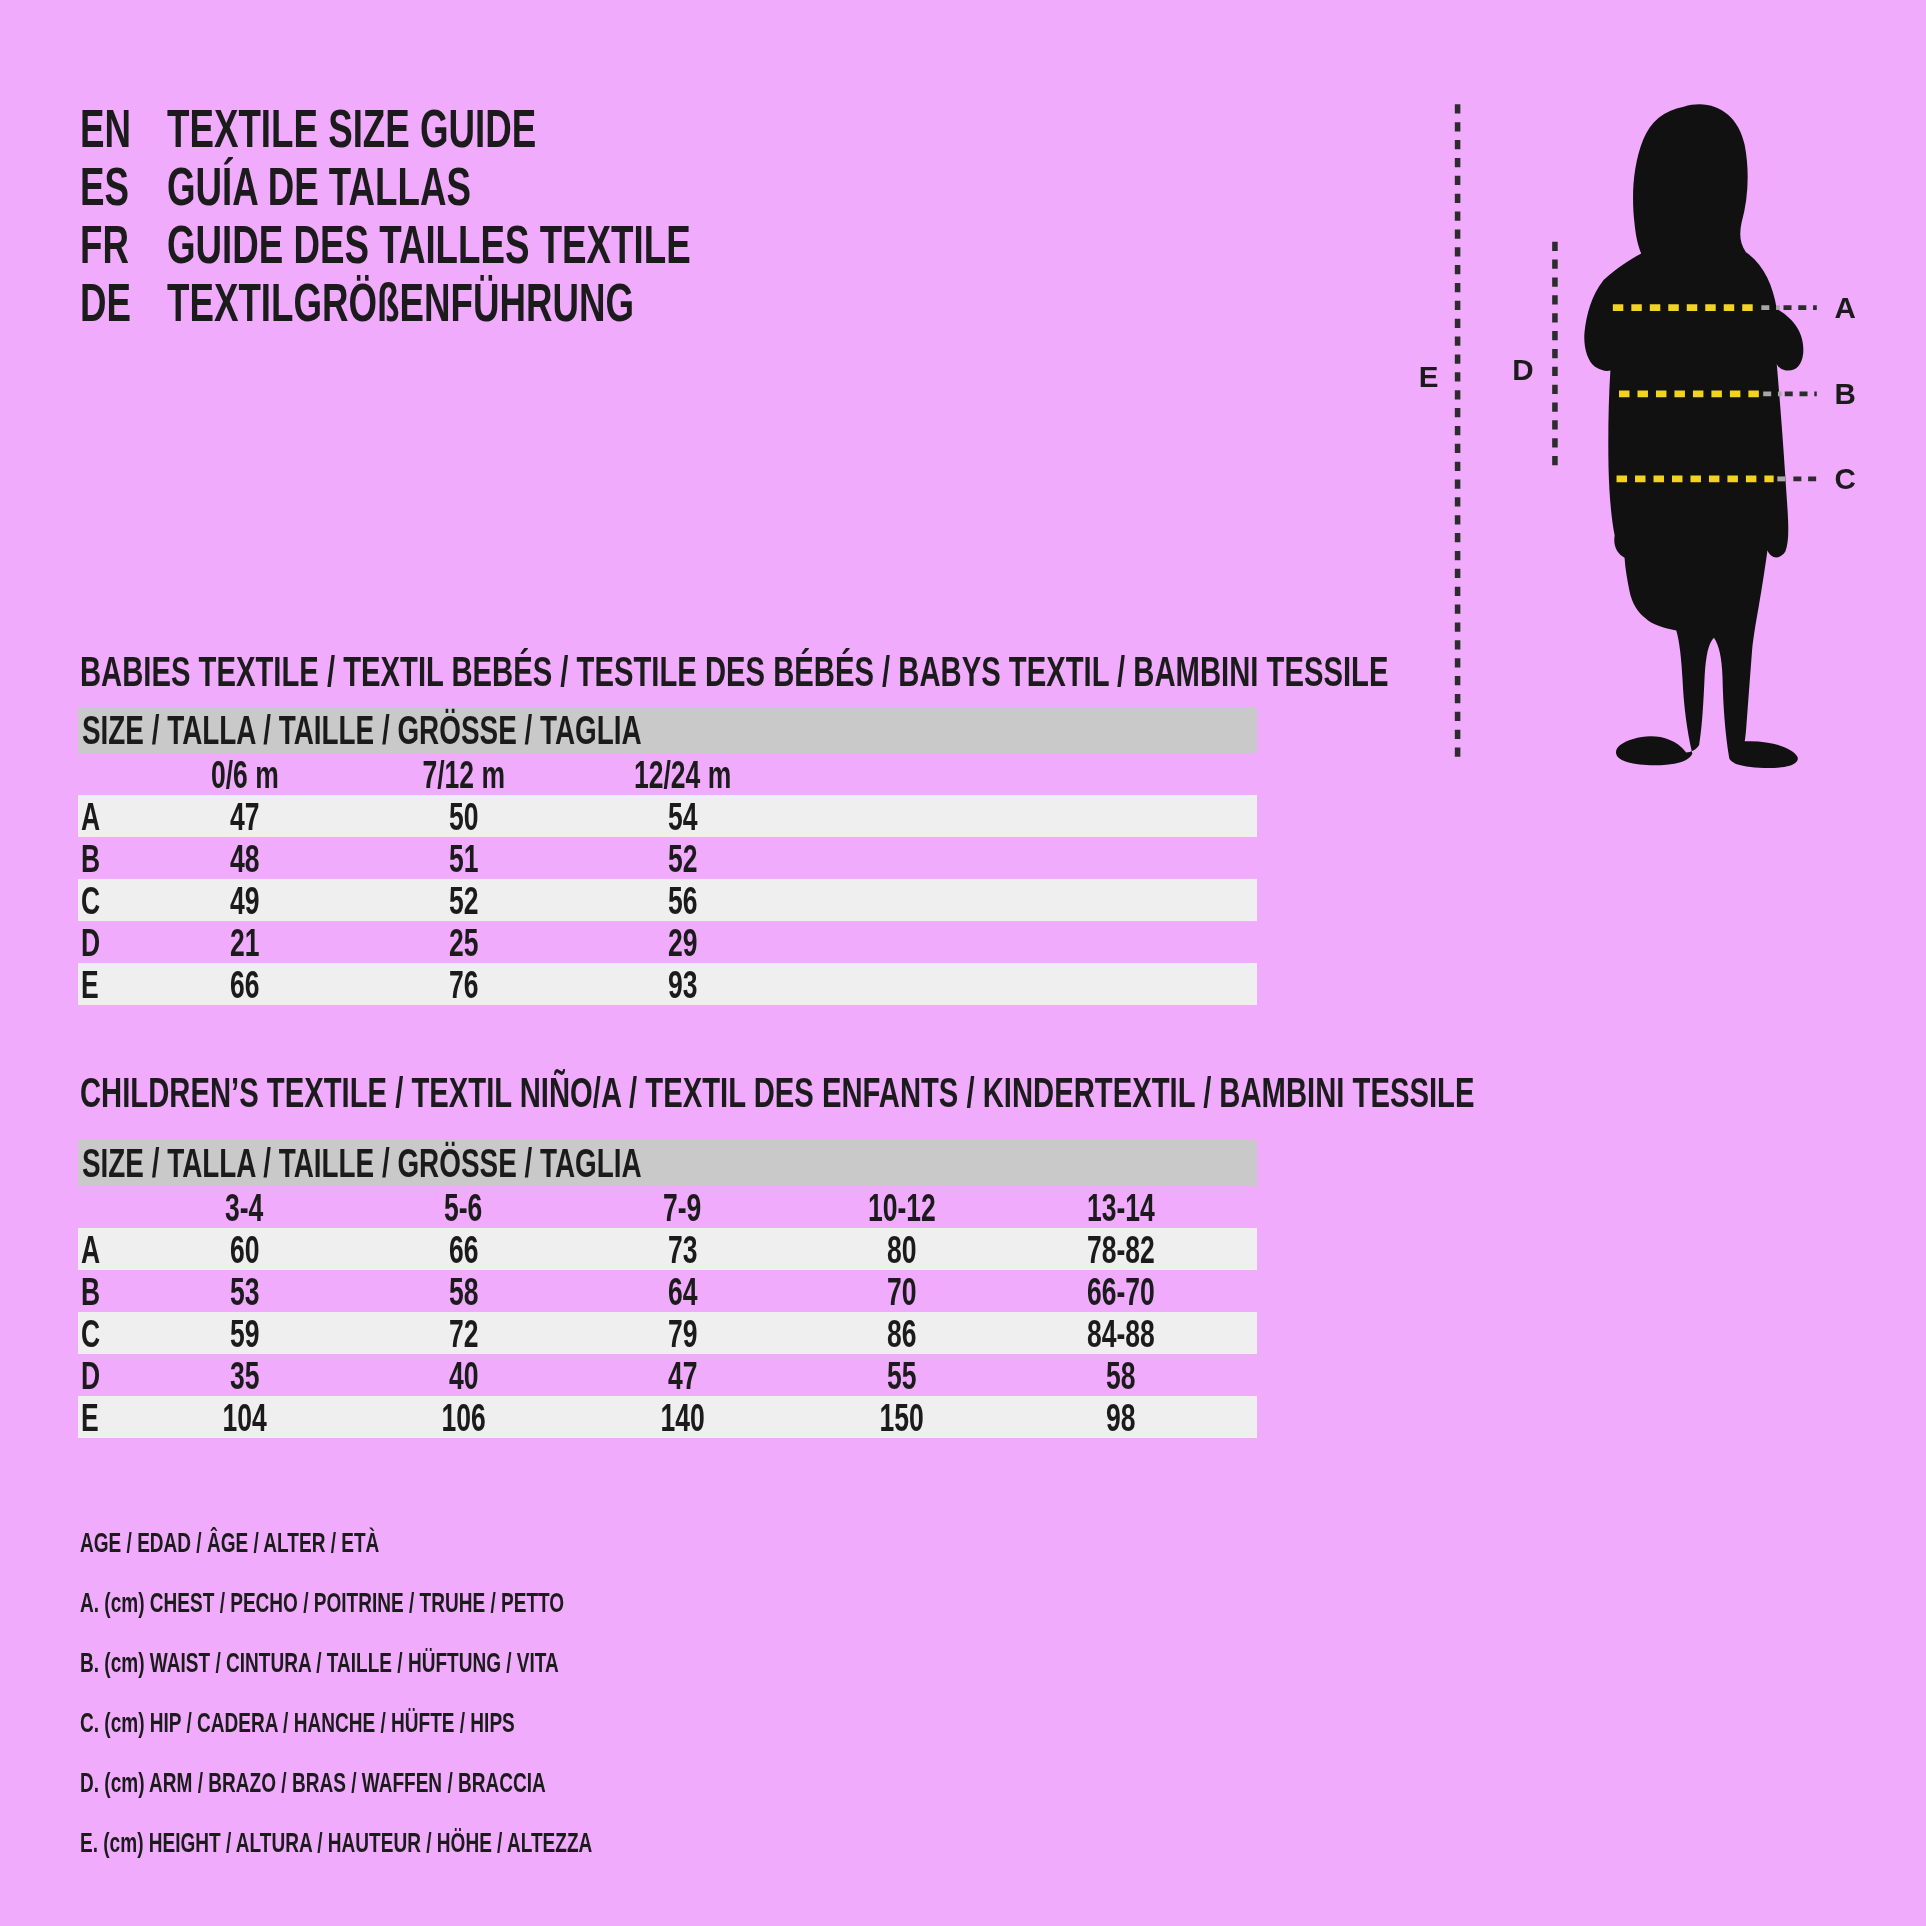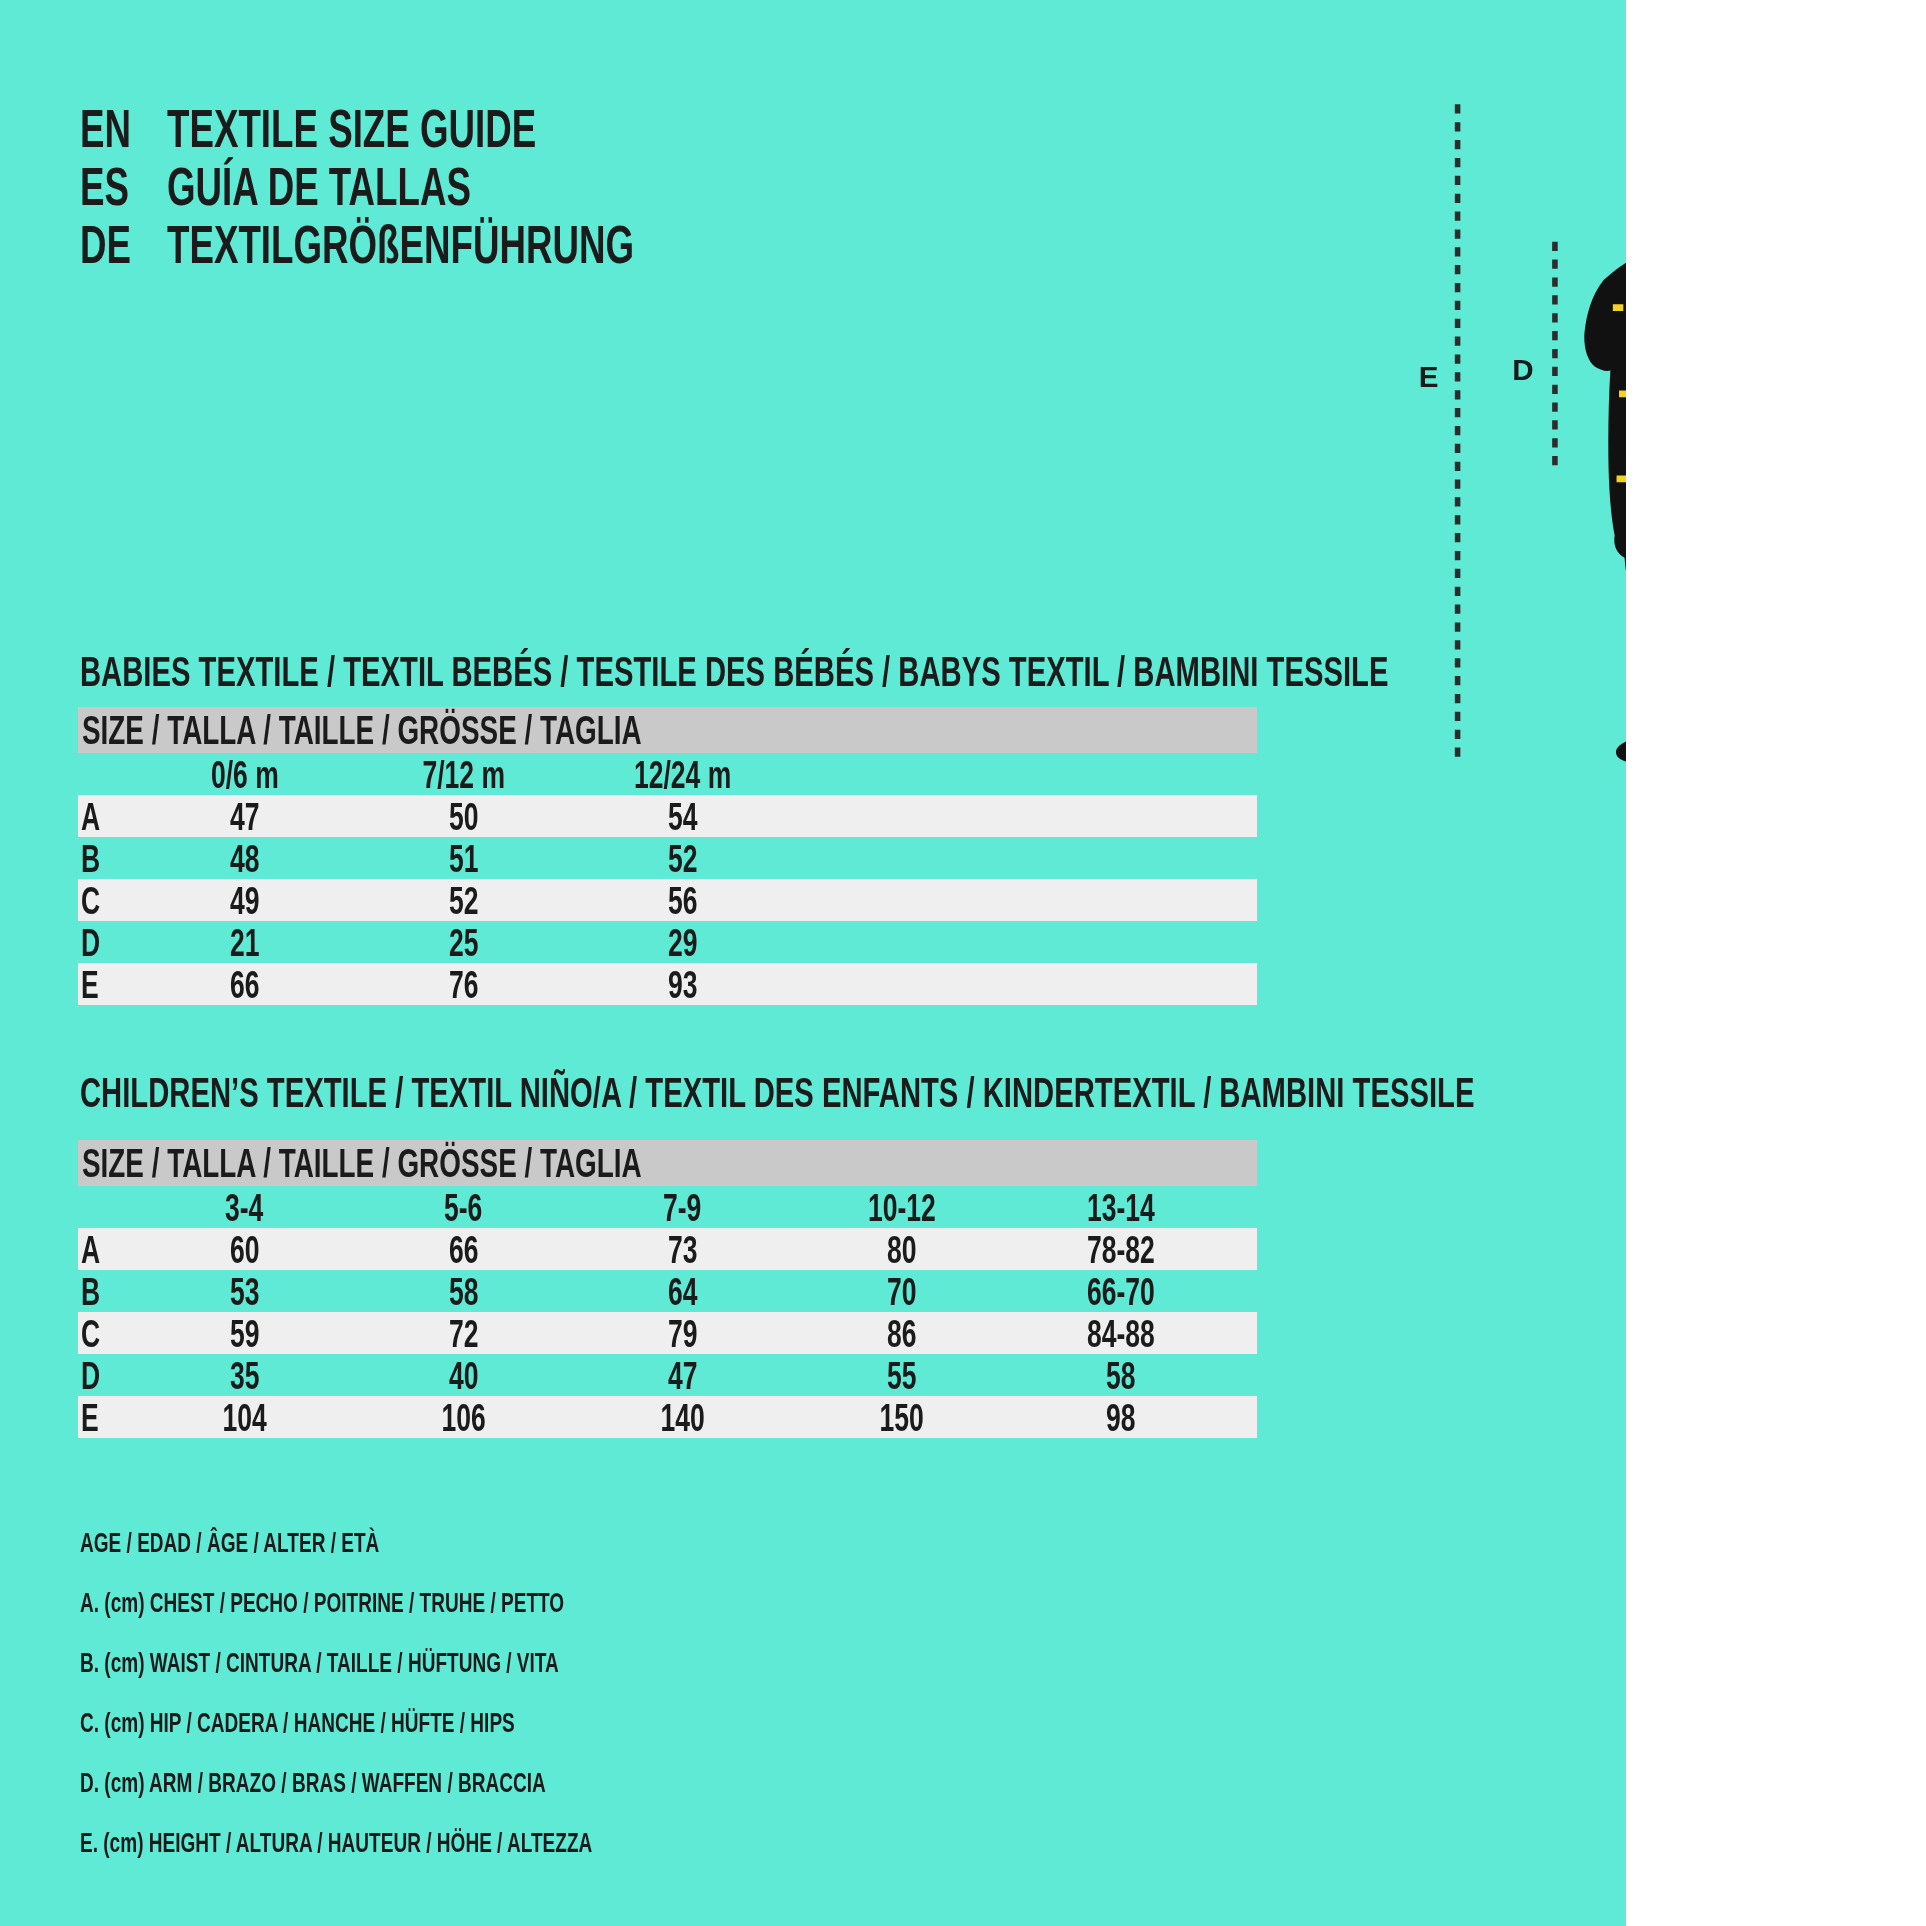"EN" #canvas { background: #5eead4 -> #f0abfc; width: 1626px -> 1926px }
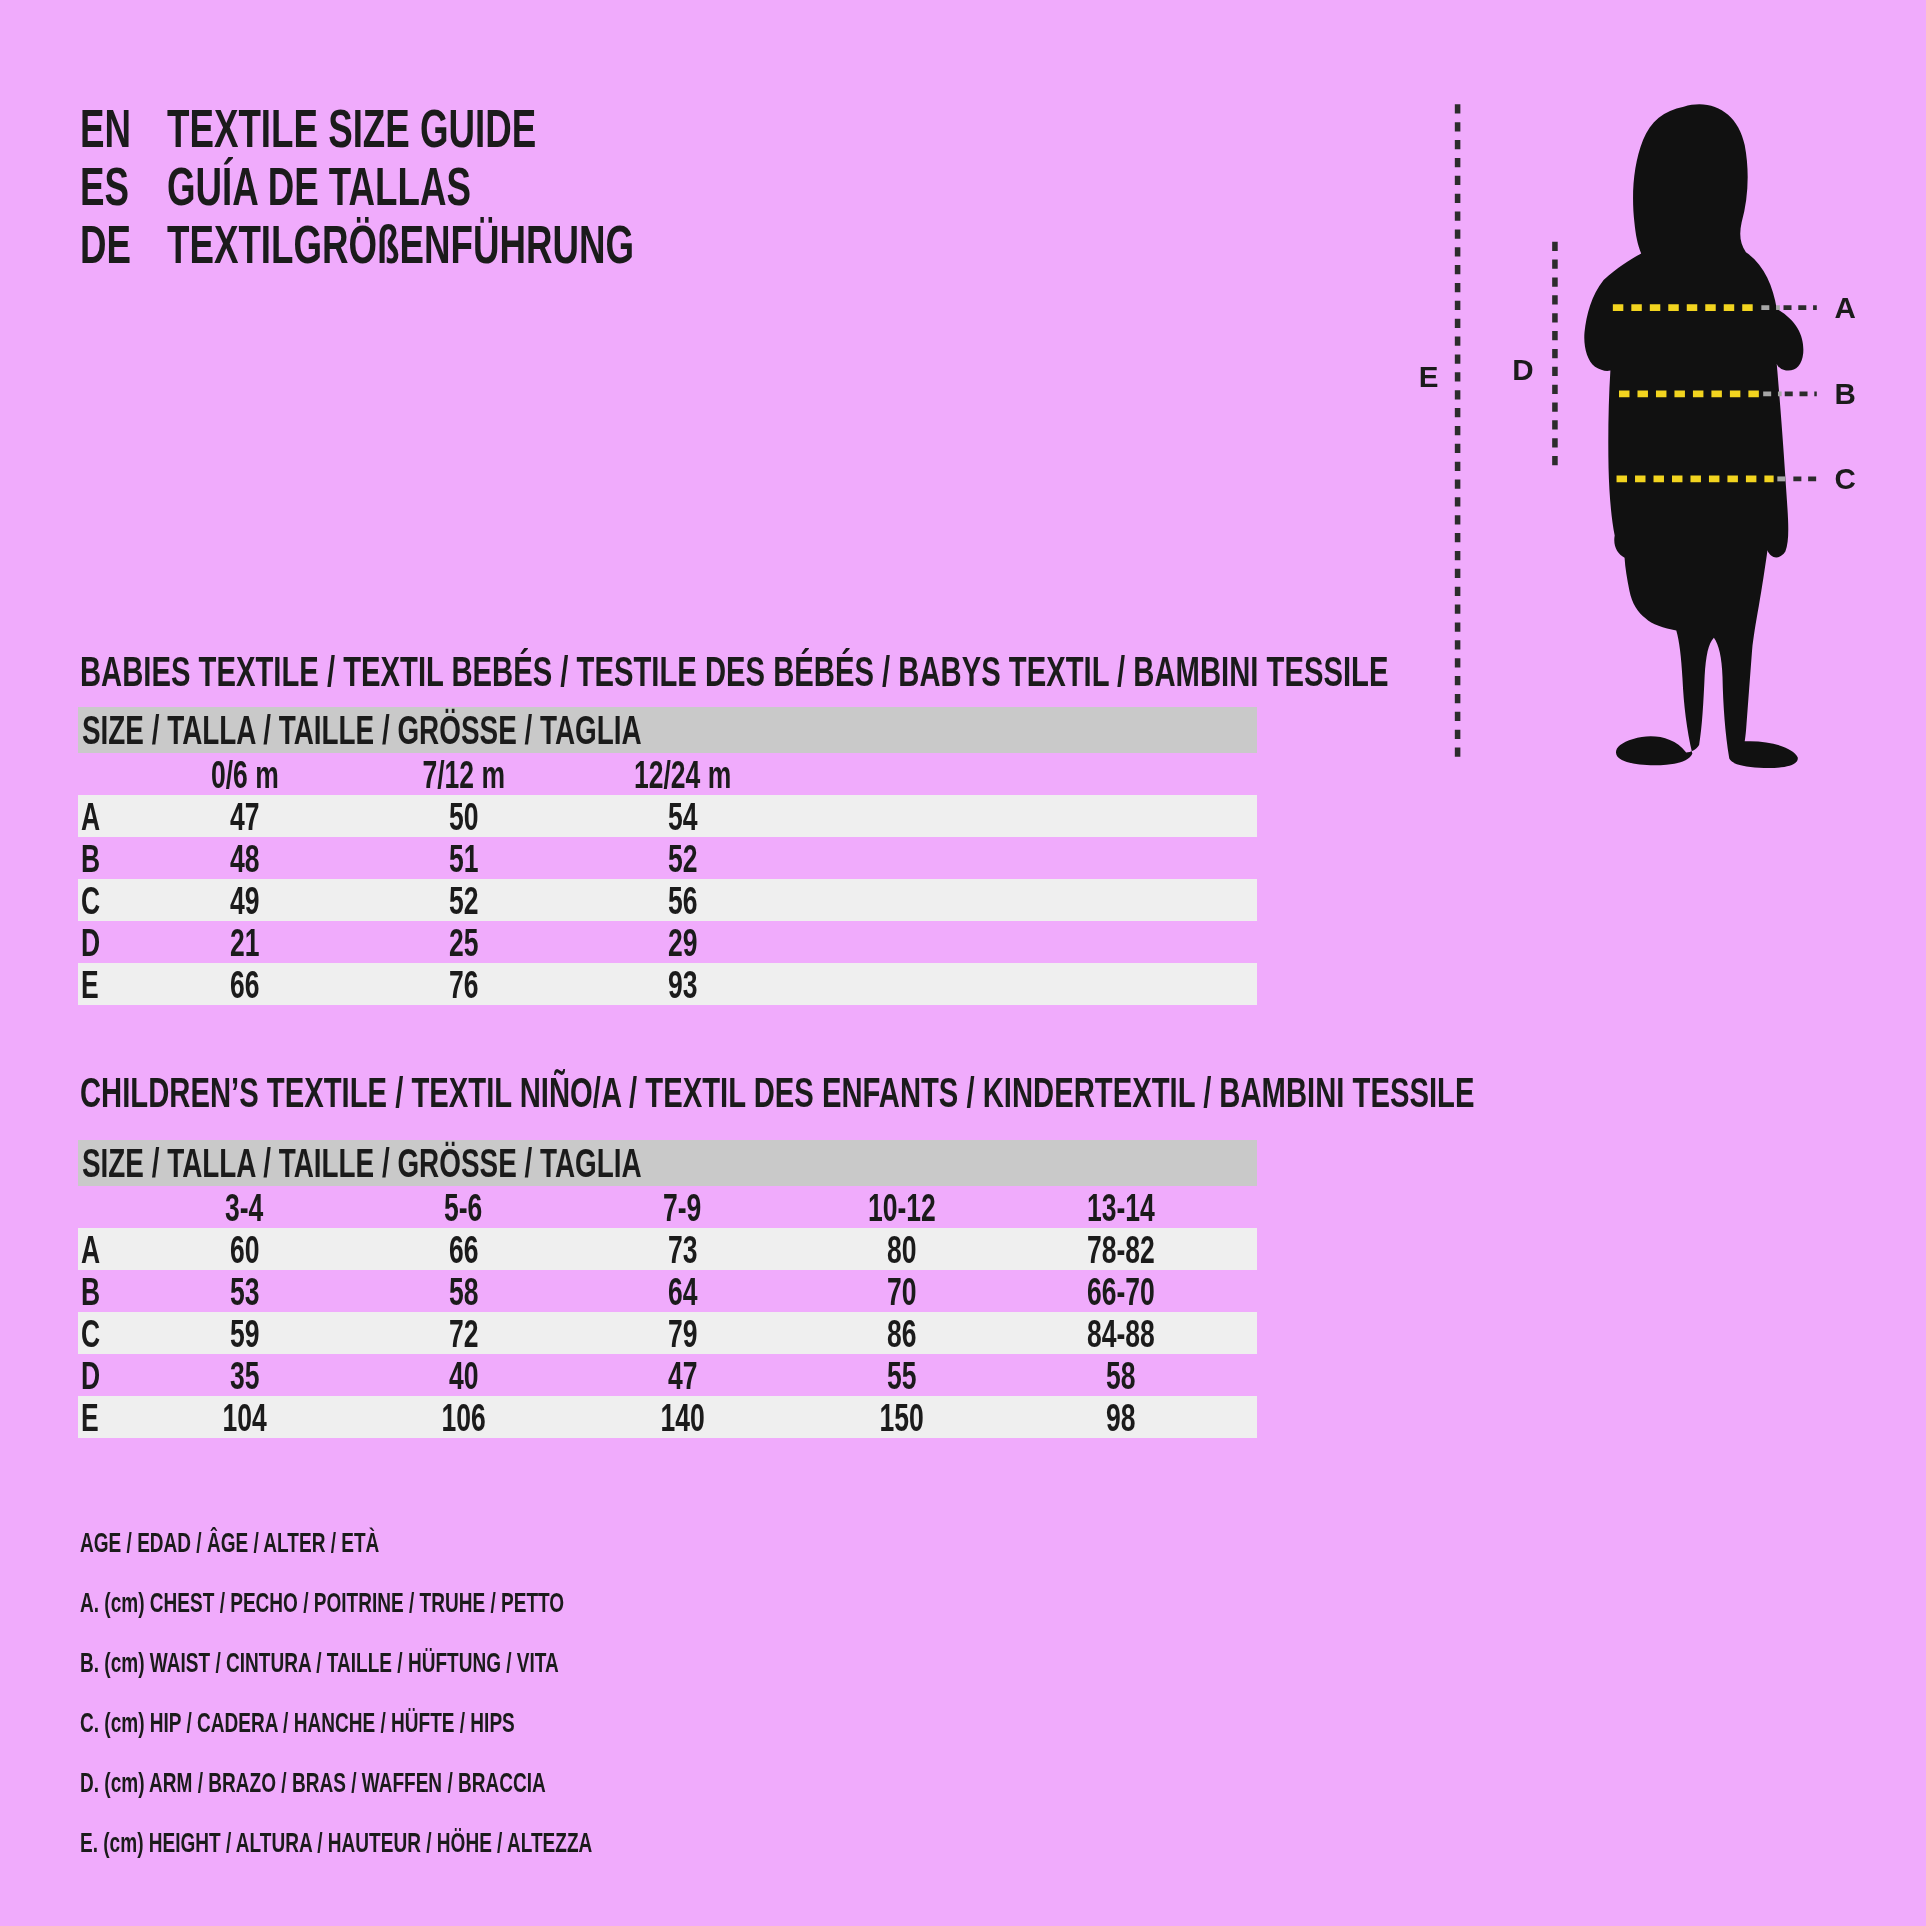"FR" div.lang-row { html: none -> <div> <span><span>FR</span></span> <span><span>GUIDE DES TAILLES TEXTILE</span></span> </div> }
